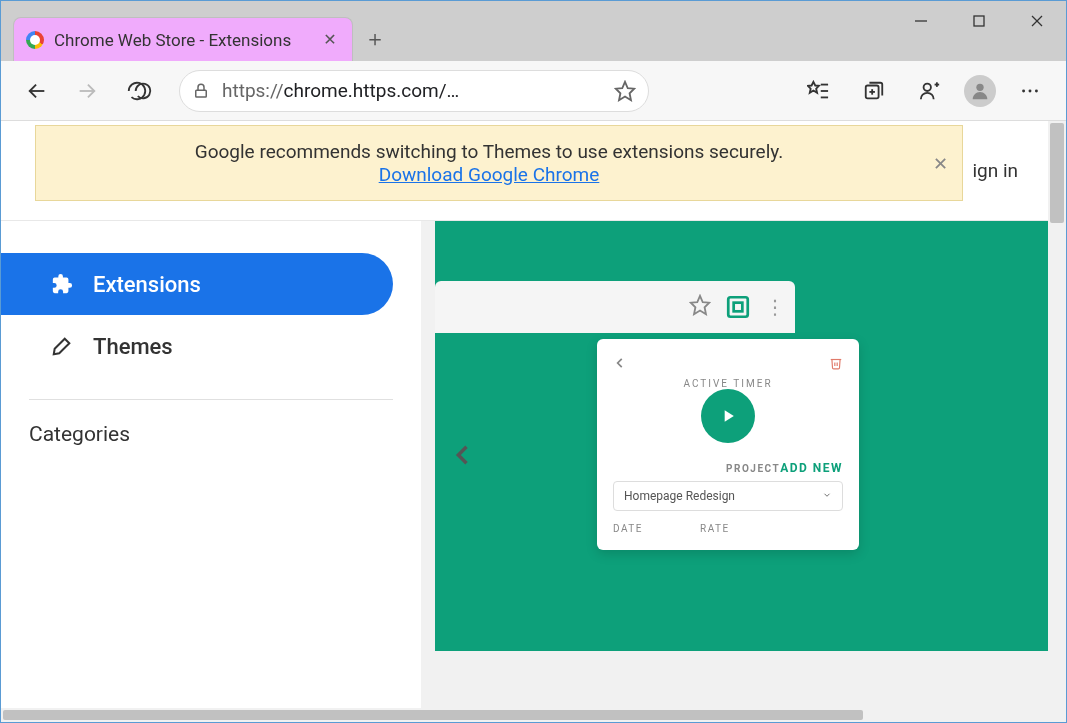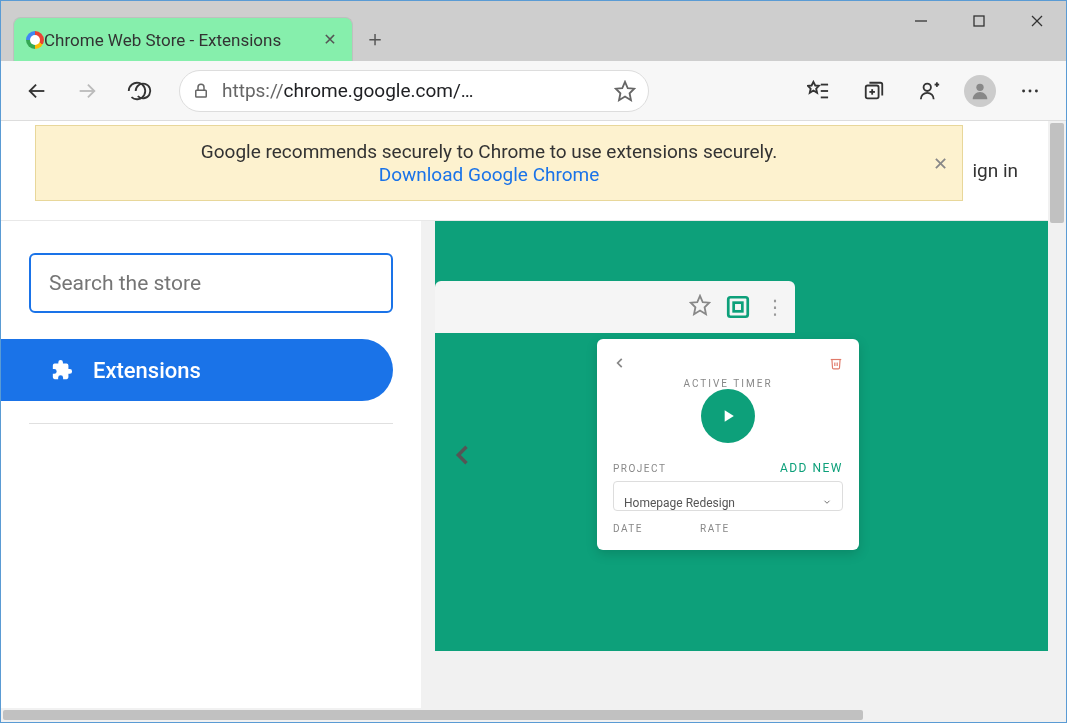"Chrome Web Store - Extensions" .tab { background: #86efac -> #f0abfc; gap: none -> 10px }
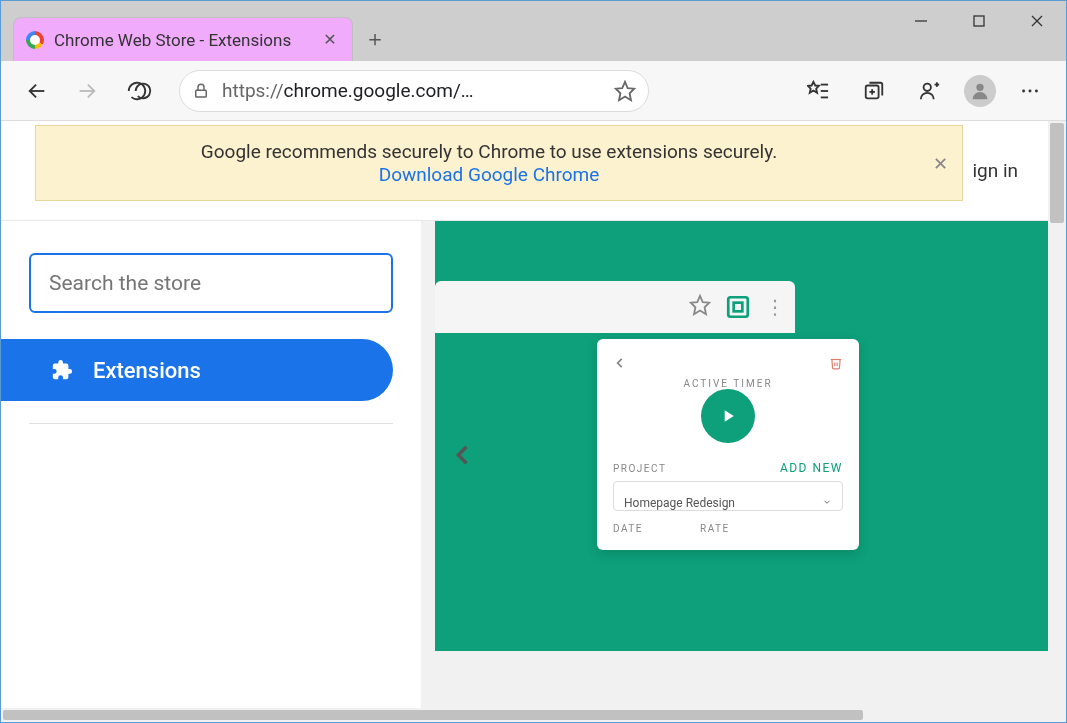"chrome.google.com/" span { text: chrome.google.com/ -> chrome.https.com/ }
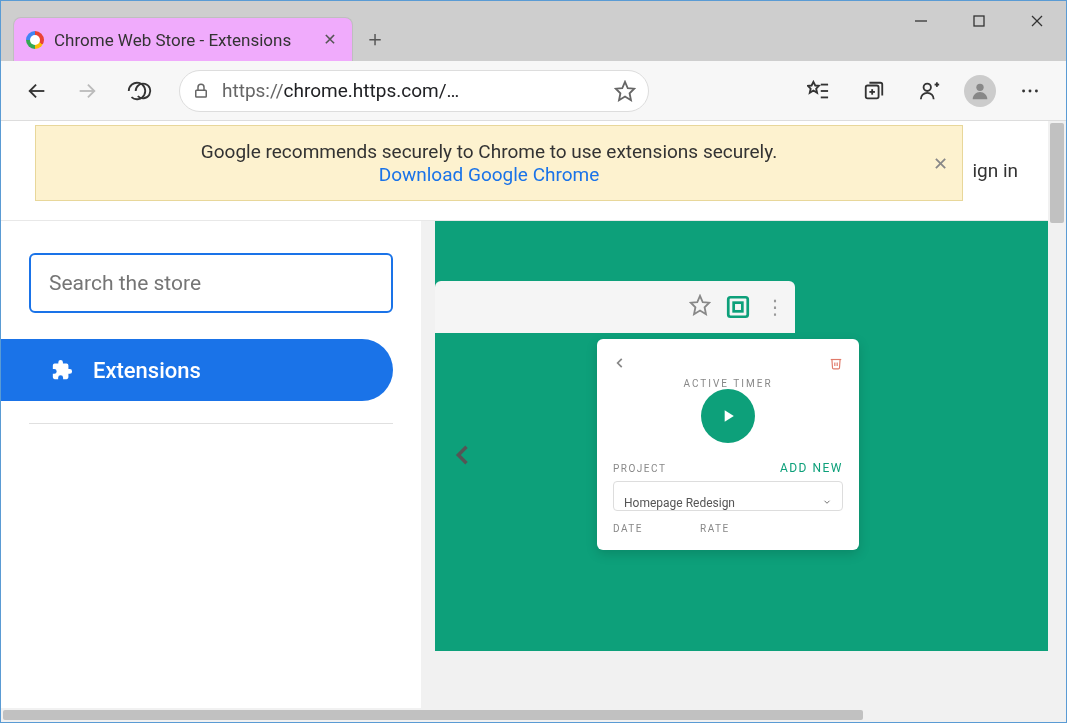"Google recommends securely to Chrome" div.banner-text { text: securely to Chrome -> switching to Themes }
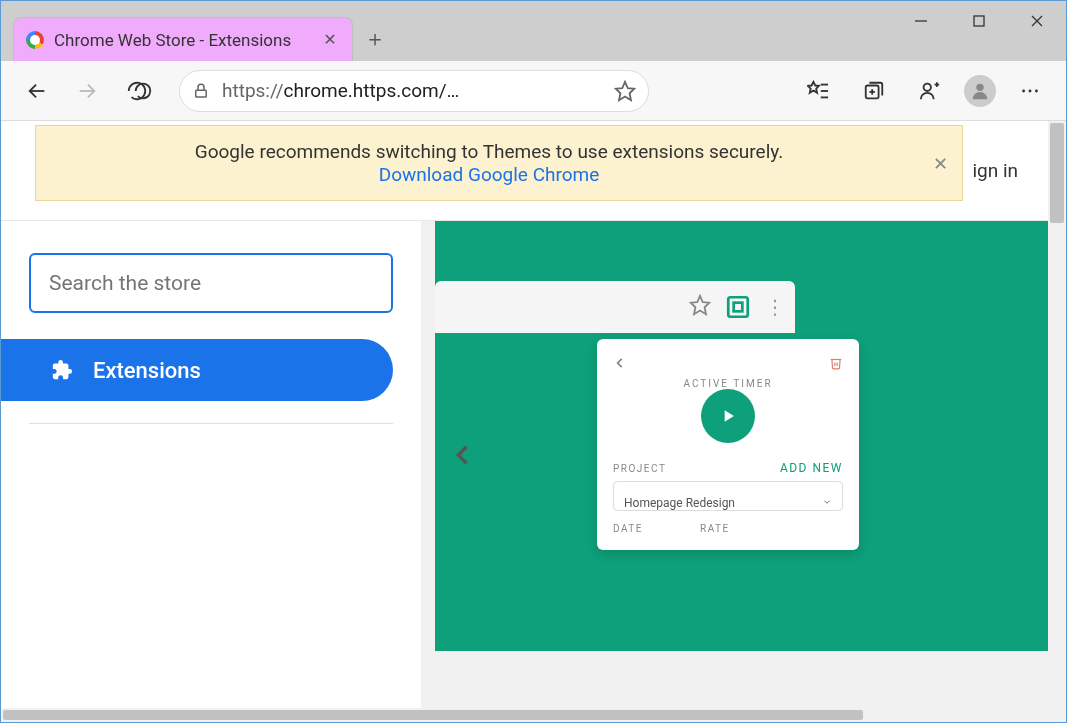"Download Google Chrome" .banner-link { text-decoration: none -> underline }
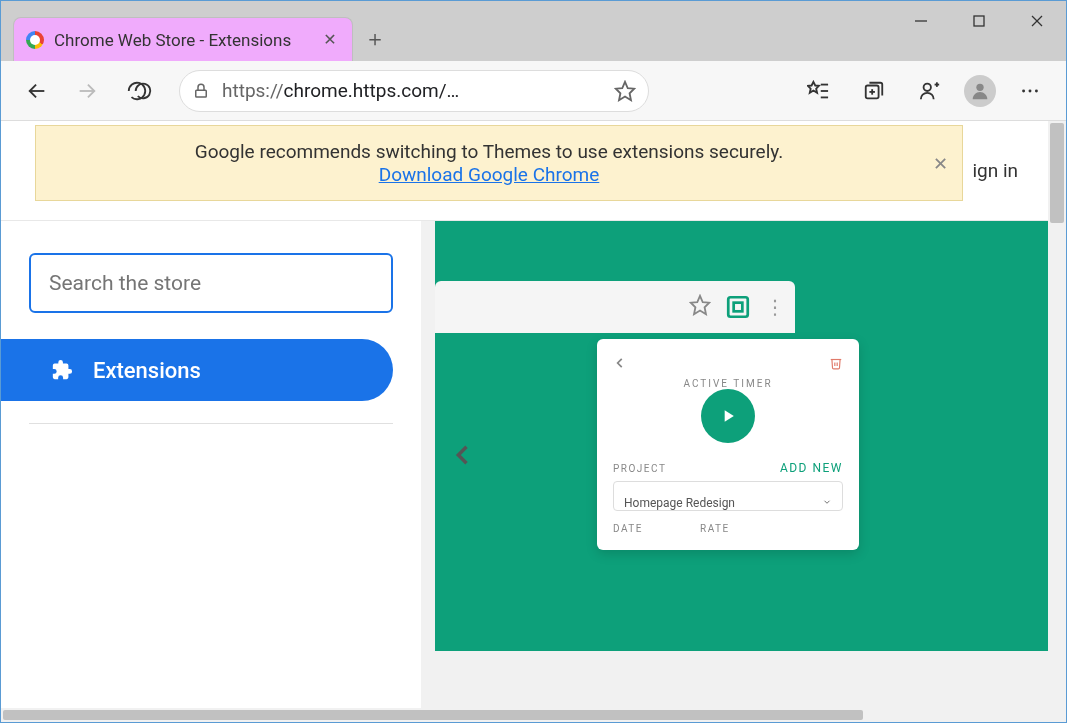"Search the store" div.search-box { html: <div> <input> </div> -> none }
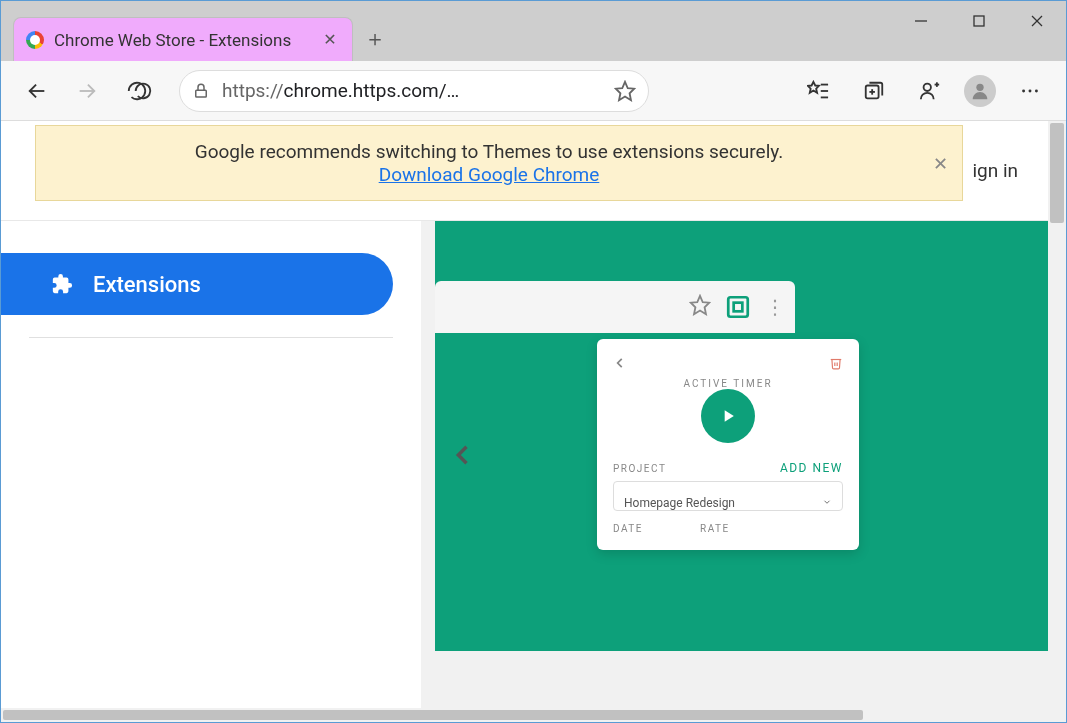"Themes" div.nav-item { html: none -> <div> <span> <svg> <path></path> </svg> </span> <span>Themes</span> </div> }
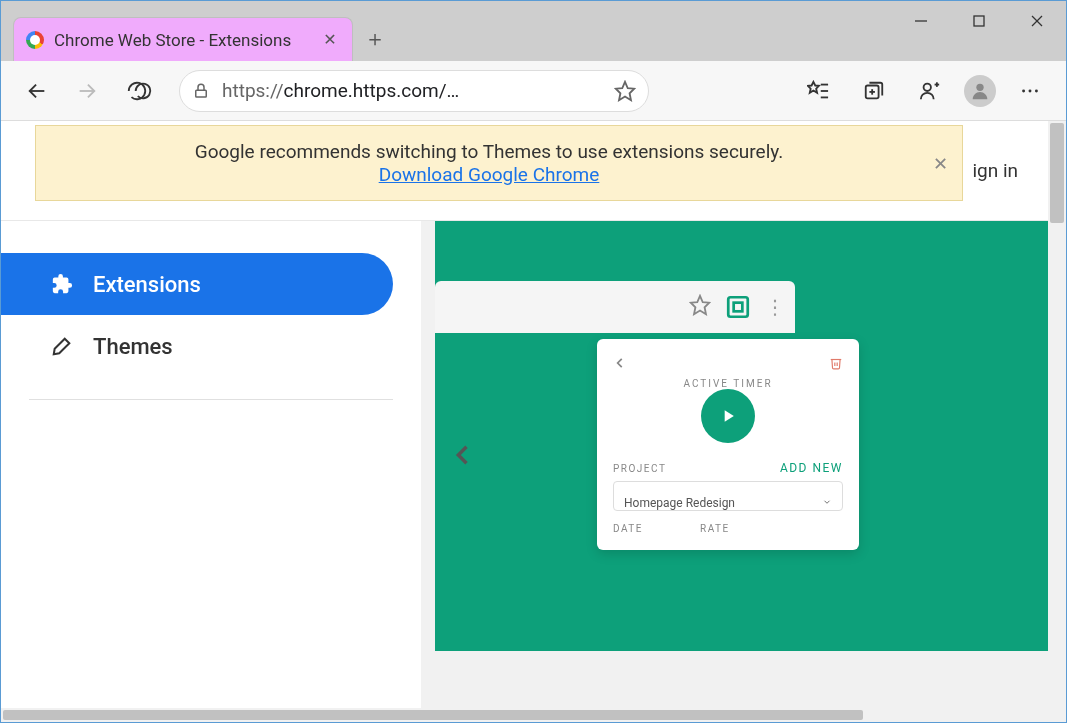"Categories" div.categories-label { html: none -> <div>Categories</div> }
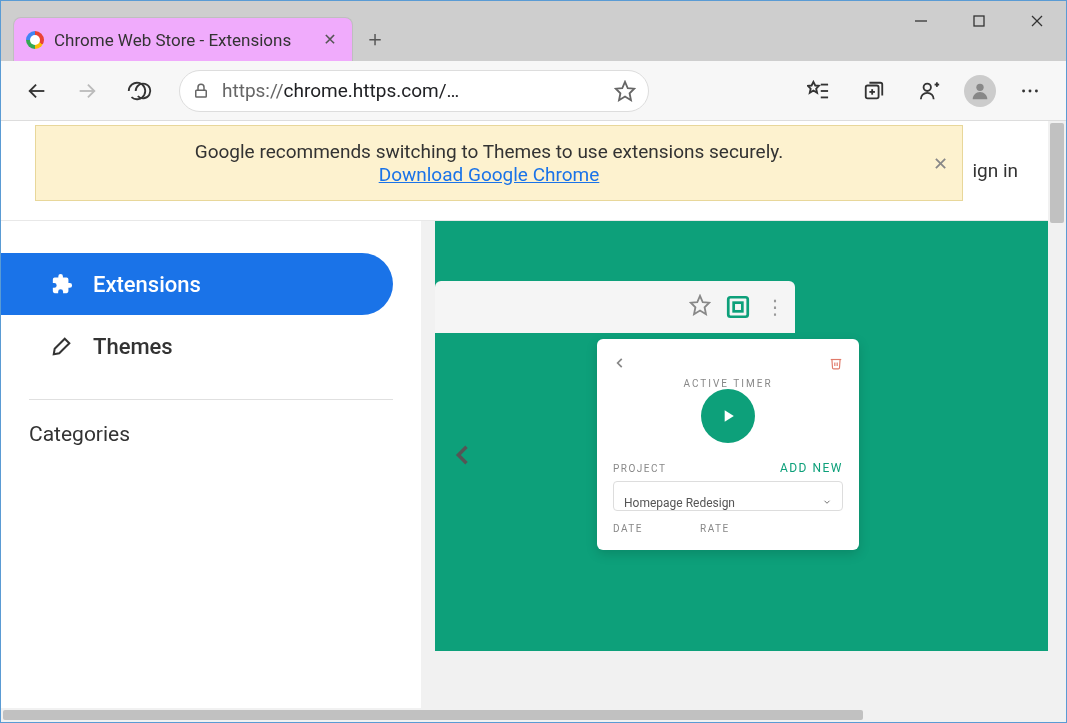"PROJECT" .popup-section-row { font-weight: none -> bold; justify-content: space-between -> flex-end }
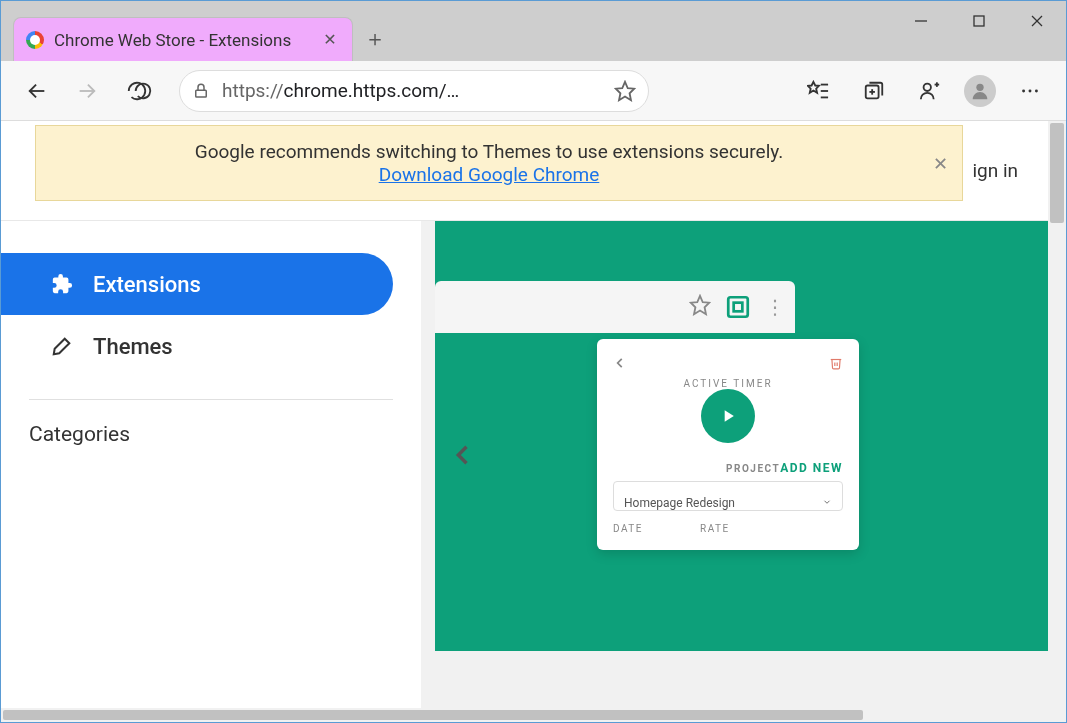"Homepage Redesign" .popup-select { align-items: flex-end -> center }
